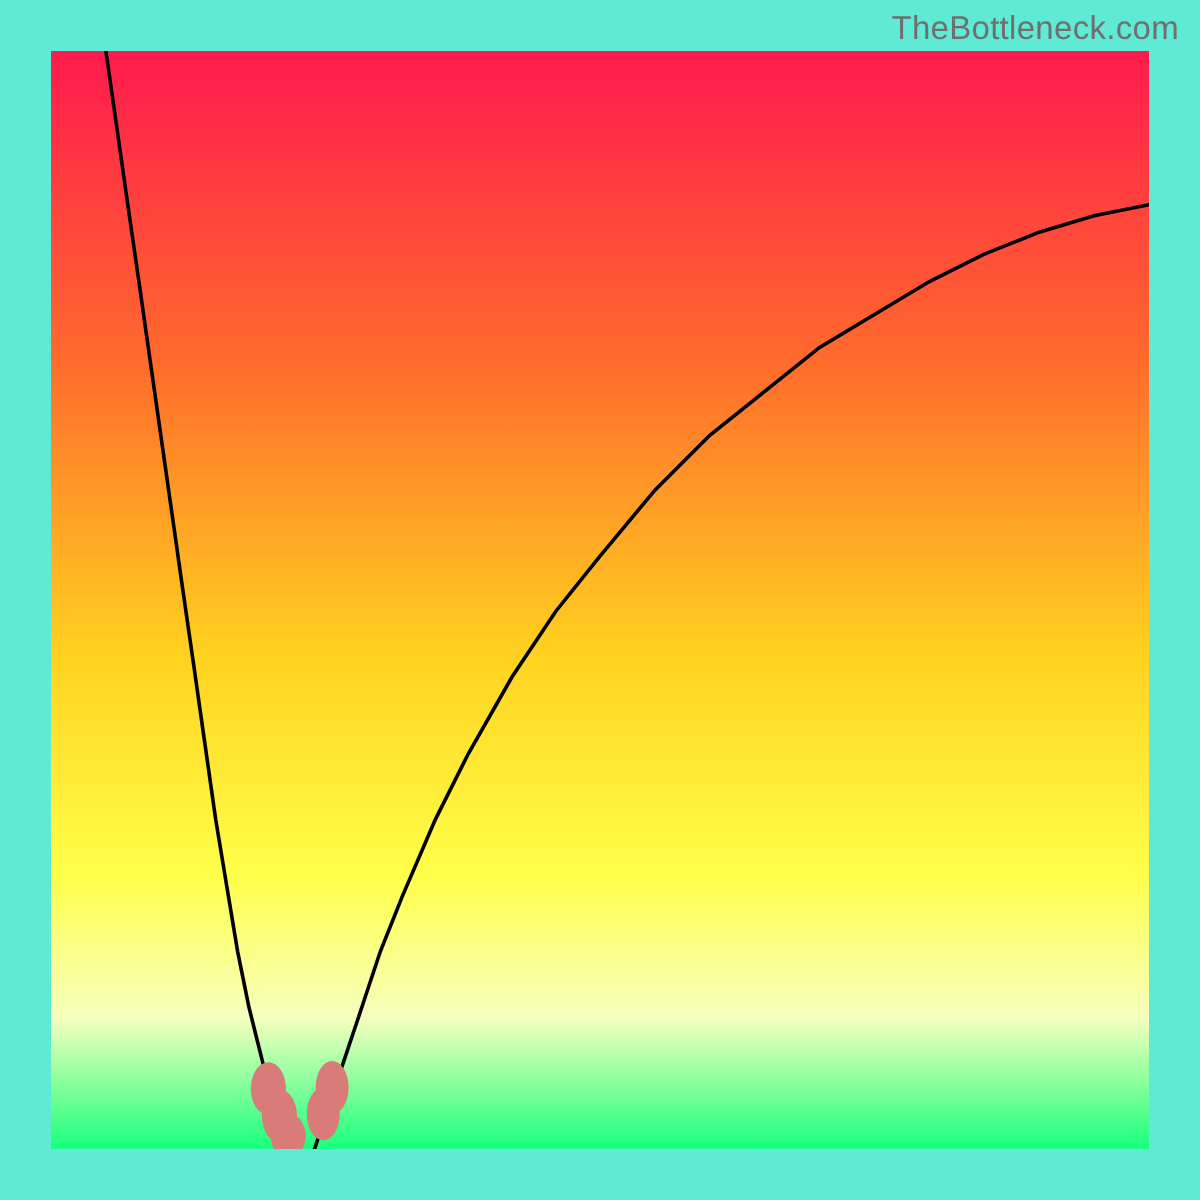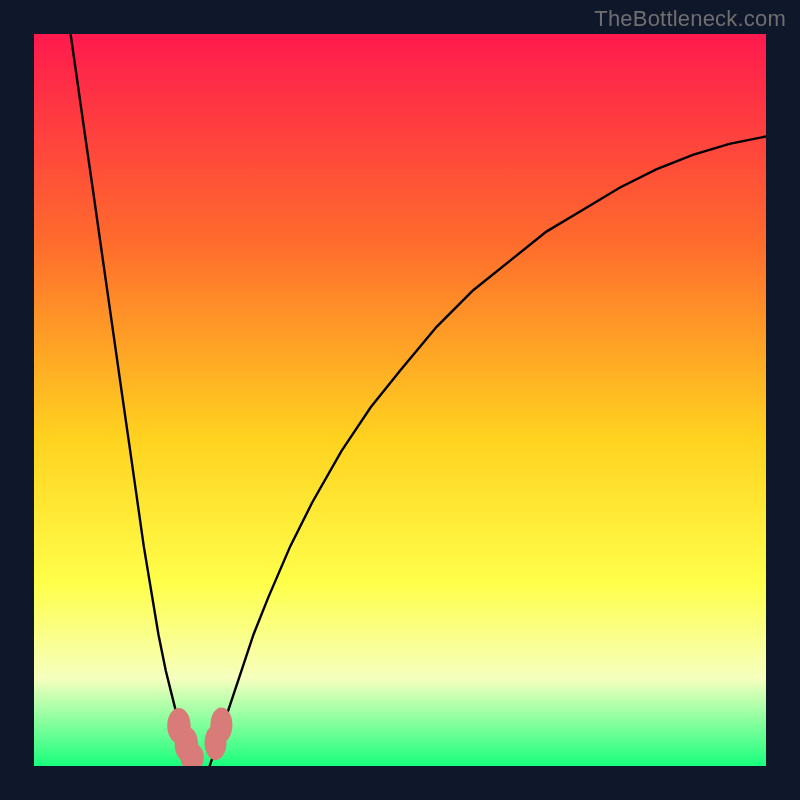"TheBottleneck.com" .frame { background: #0f172a -> #5eead4 }
